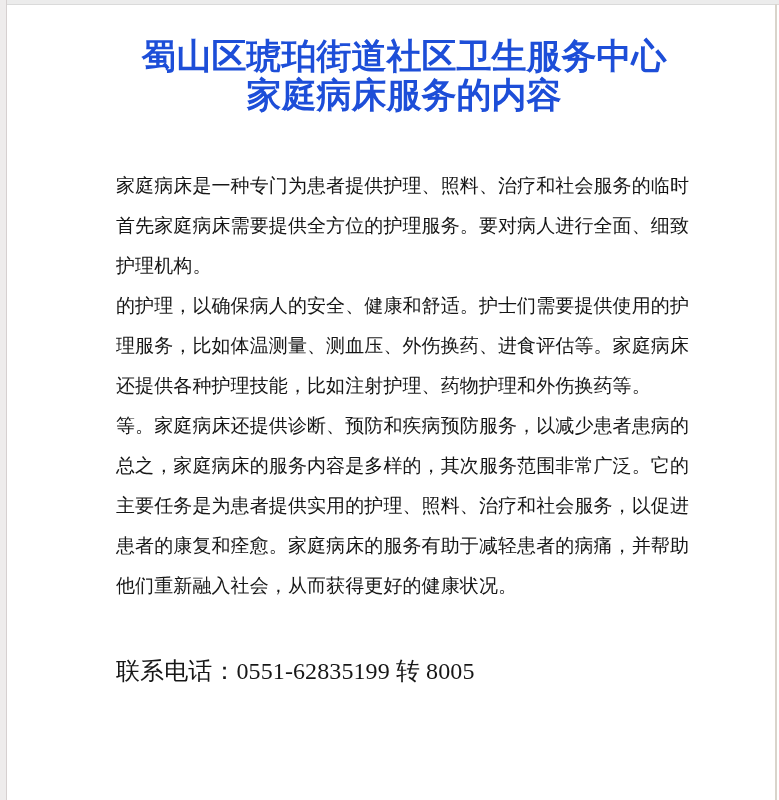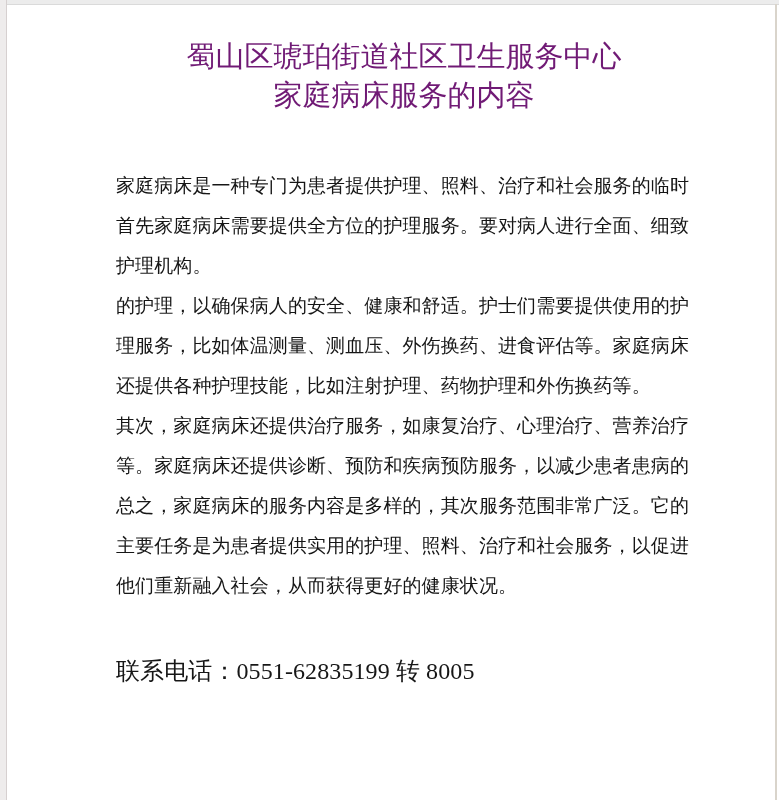"蜀山区琥珀街道社区卫生服务中心" .doc-title { color: #701a75 -> #1d4ed8; font-size: 29px -> 35px; font-weight: 400 -> 700 }
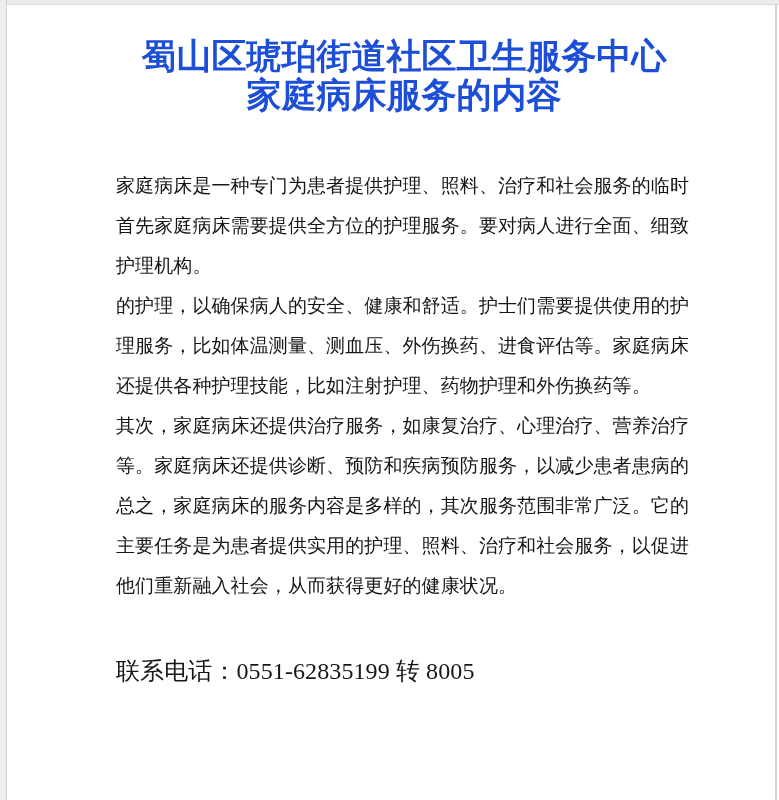"其次，家庭病床还提供治疗服务，如康复治疗、心理治疗、营养治疗" div.doc-line { html: <div>其次，家庭病床还提供治疗服务，如康复治疗、心理治疗、营养治疗</div> -> none }
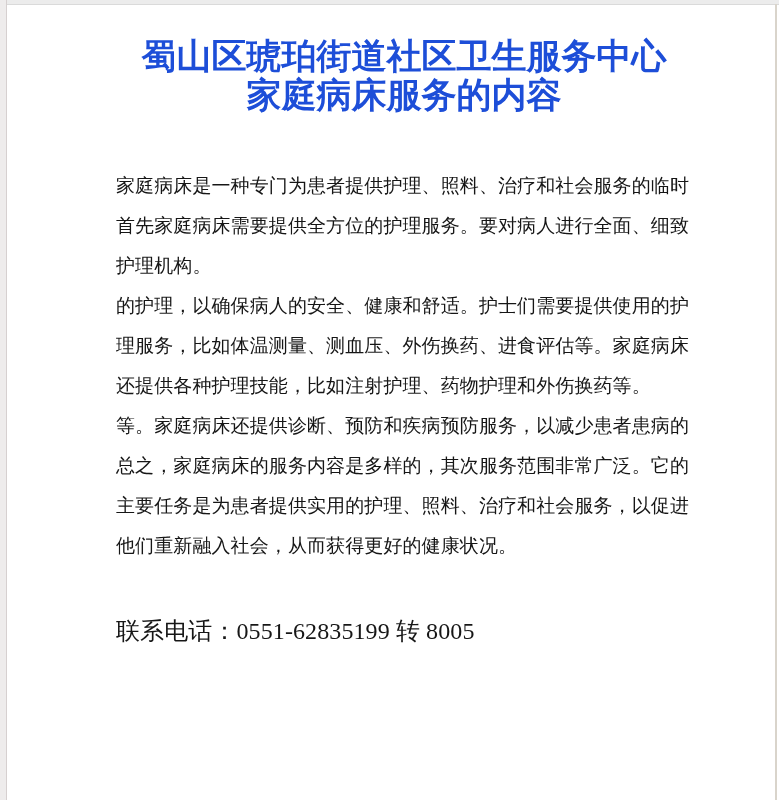"患者的康复和痊愈。家庭病床的服务有助于减轻患者的病痛，并帮助" div.doc-line { html: none -> <div>患者的康复和痊愈。家庭病床的服务有助于减轻患者的病痛，并帮助</div> }
